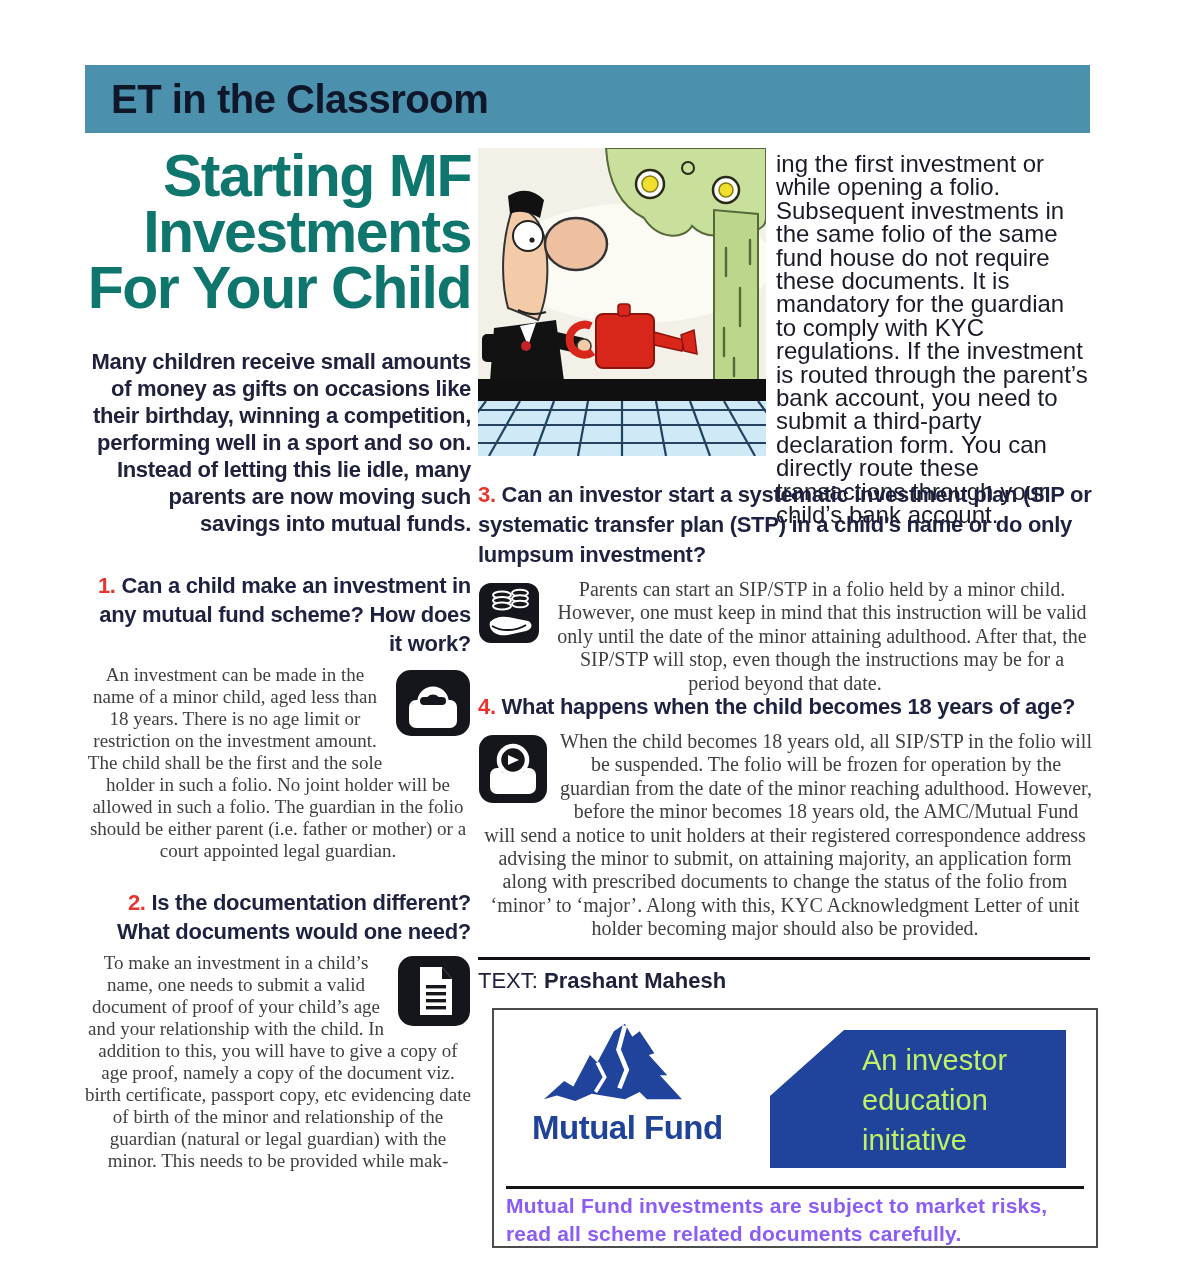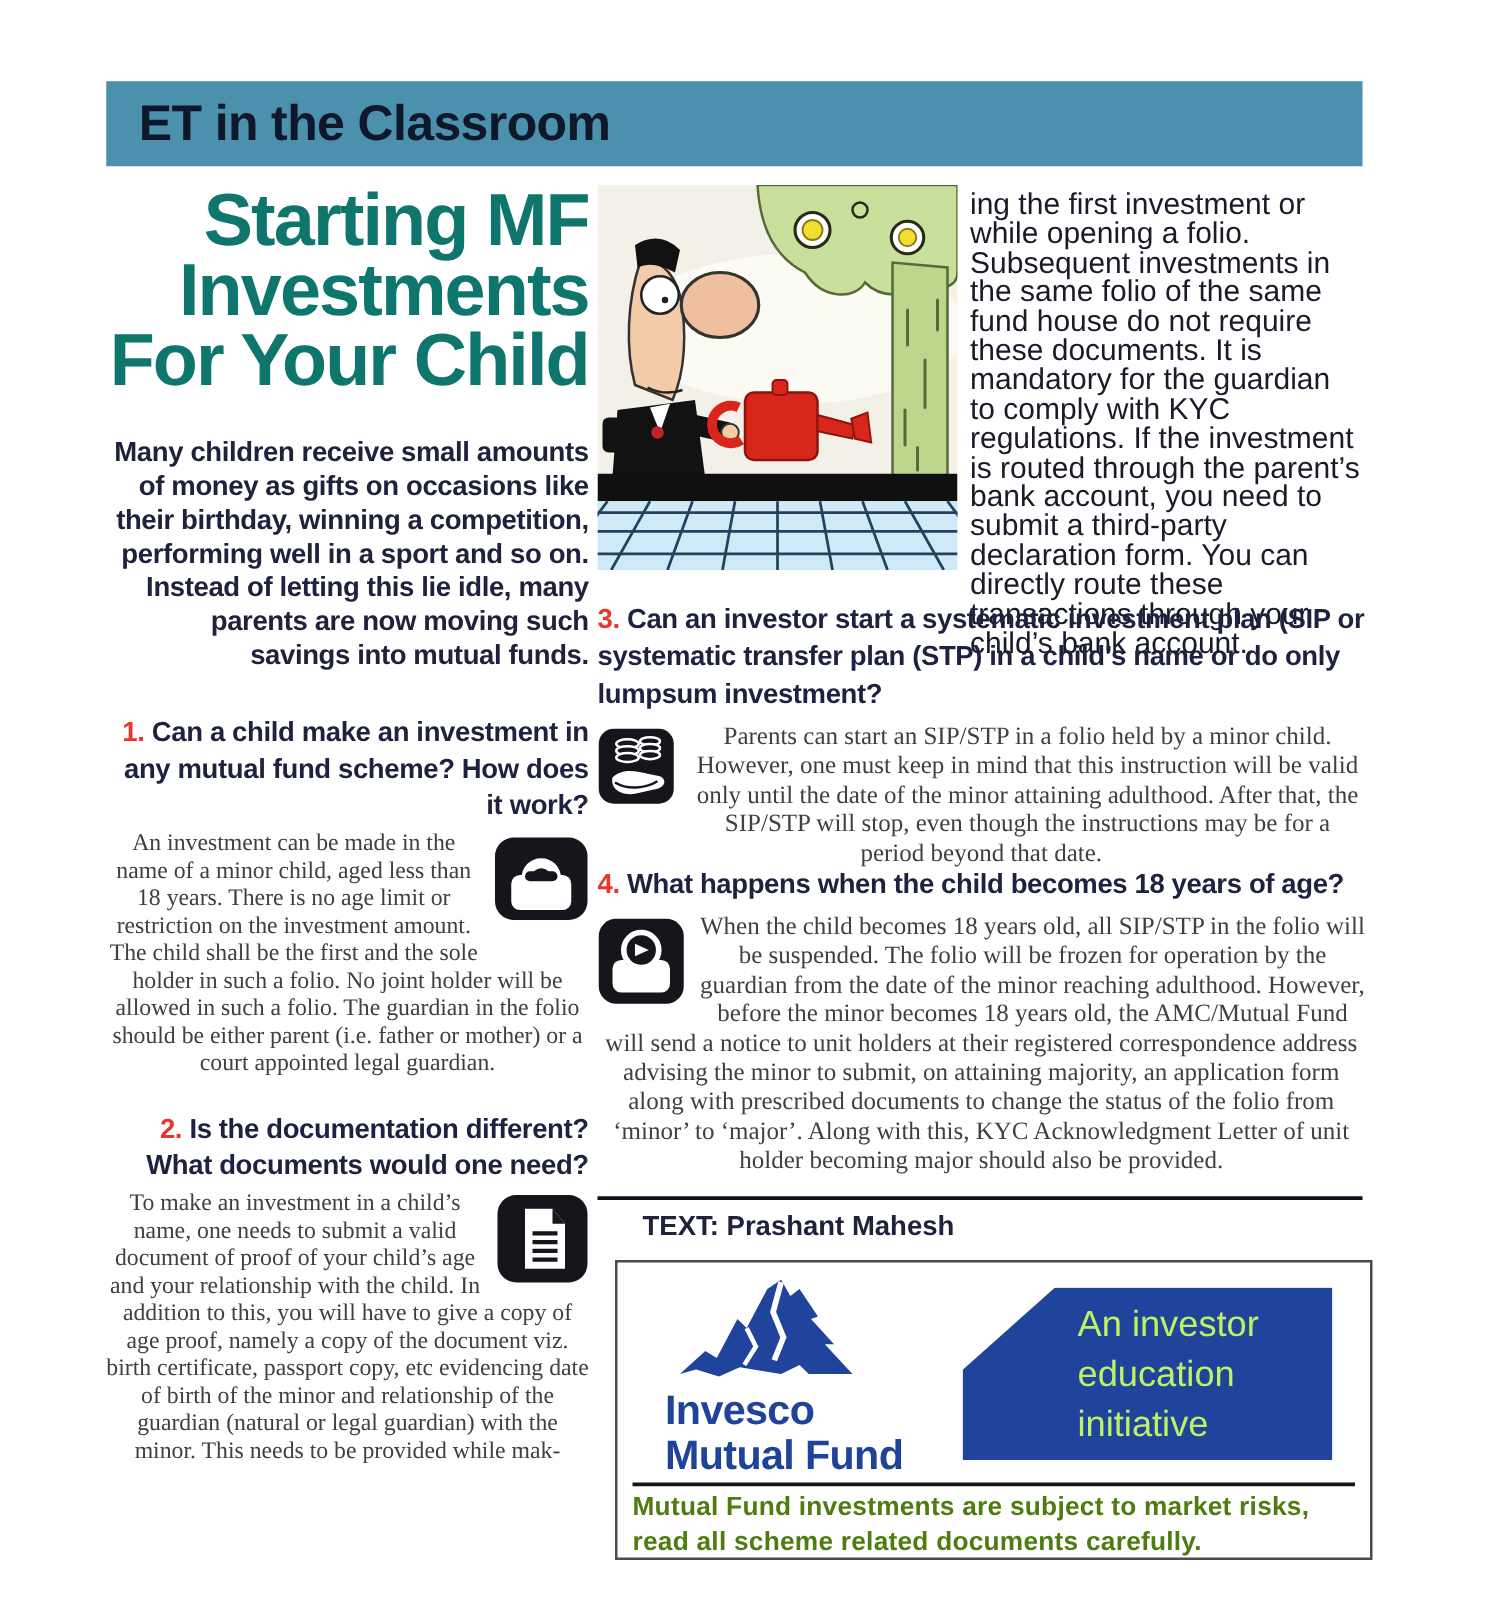"TEXT:" .byline .lbl { font-weight: 700 -> 400; margin-left: 36px -> none }
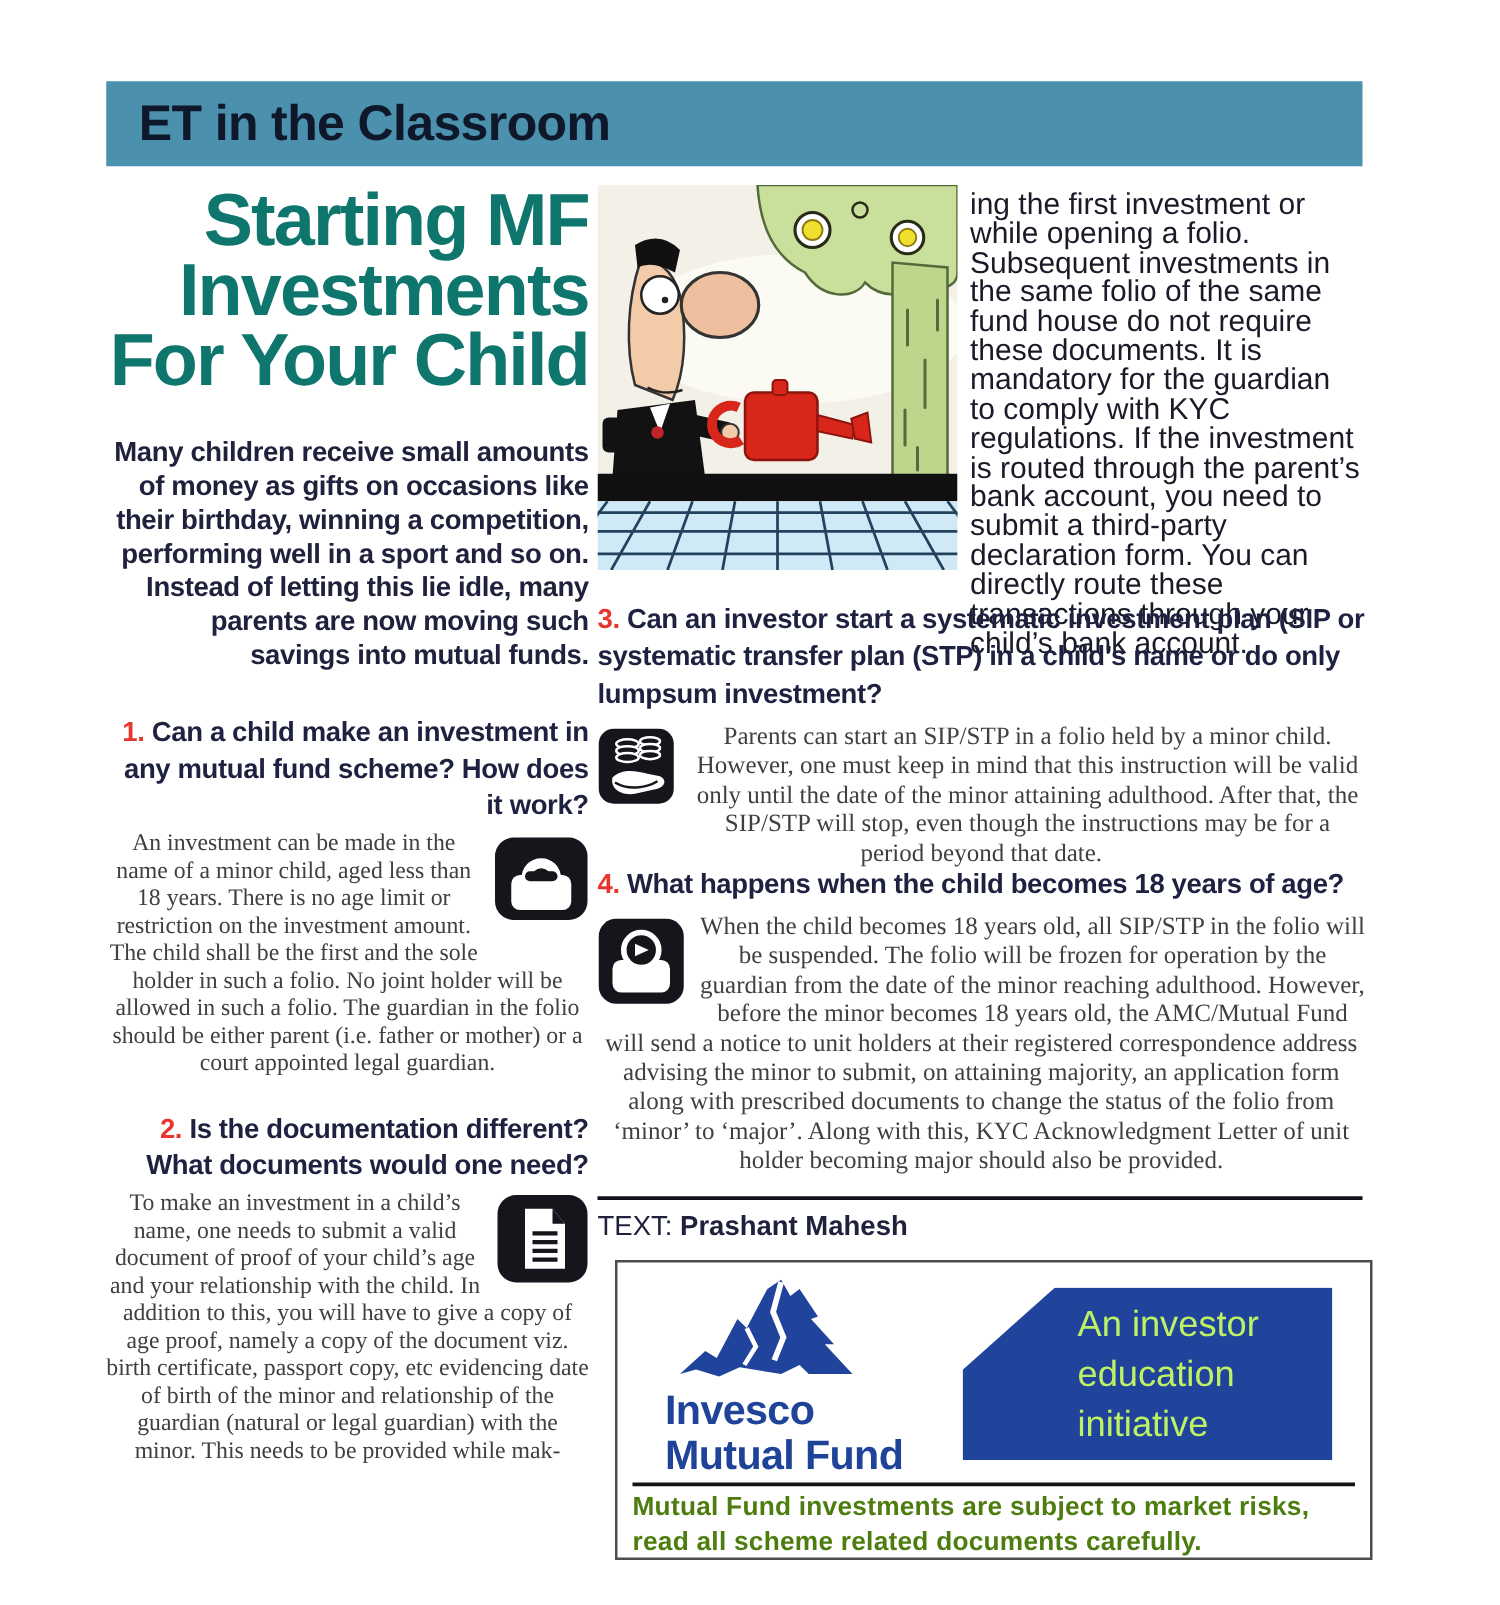"Invesco" span { html: <span>Invesco</span> -> none }
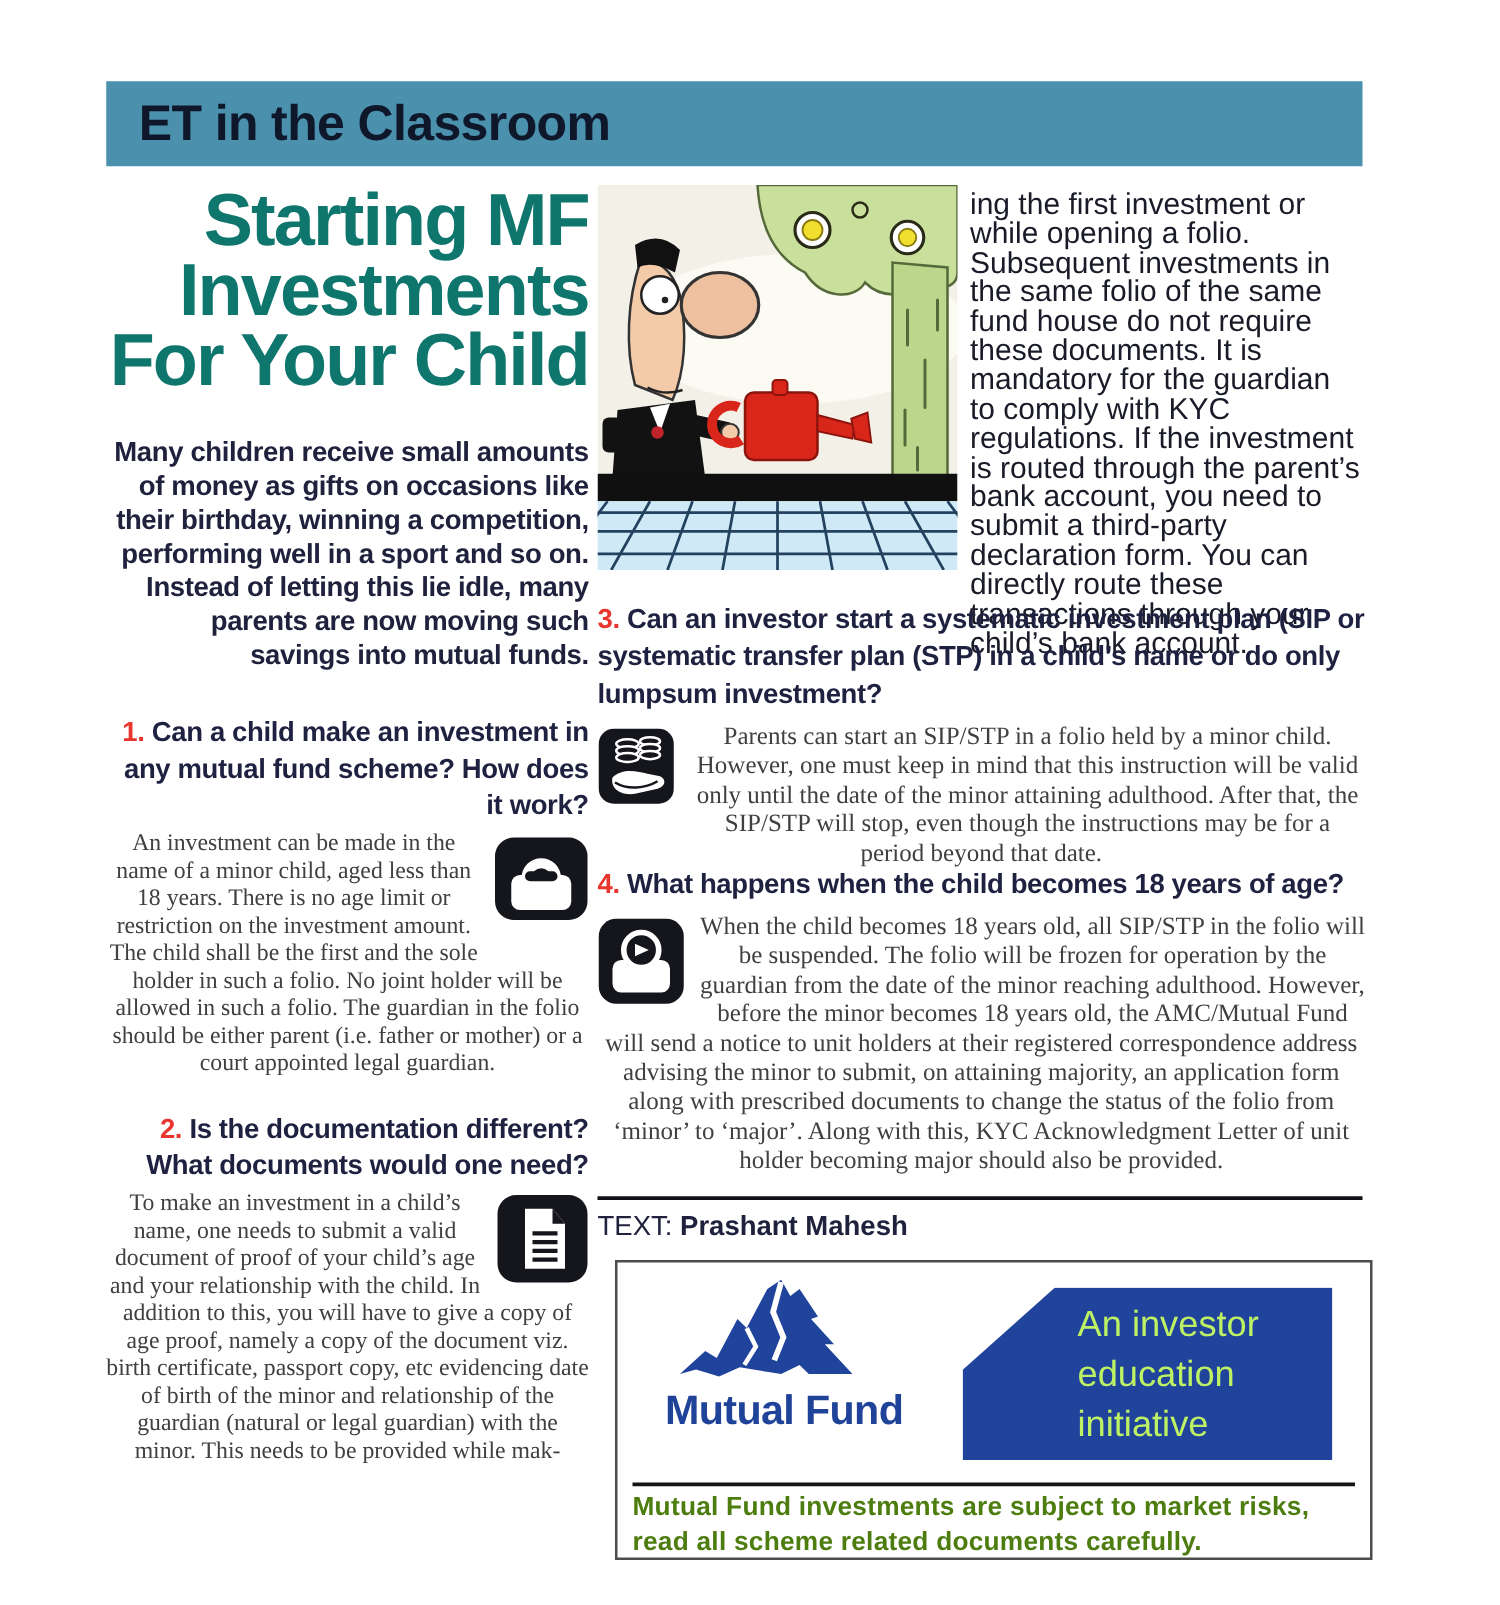"Mutual Fund investments are subject" .disclaimer { color: #4d7c0f -> #8b5cf6 }
